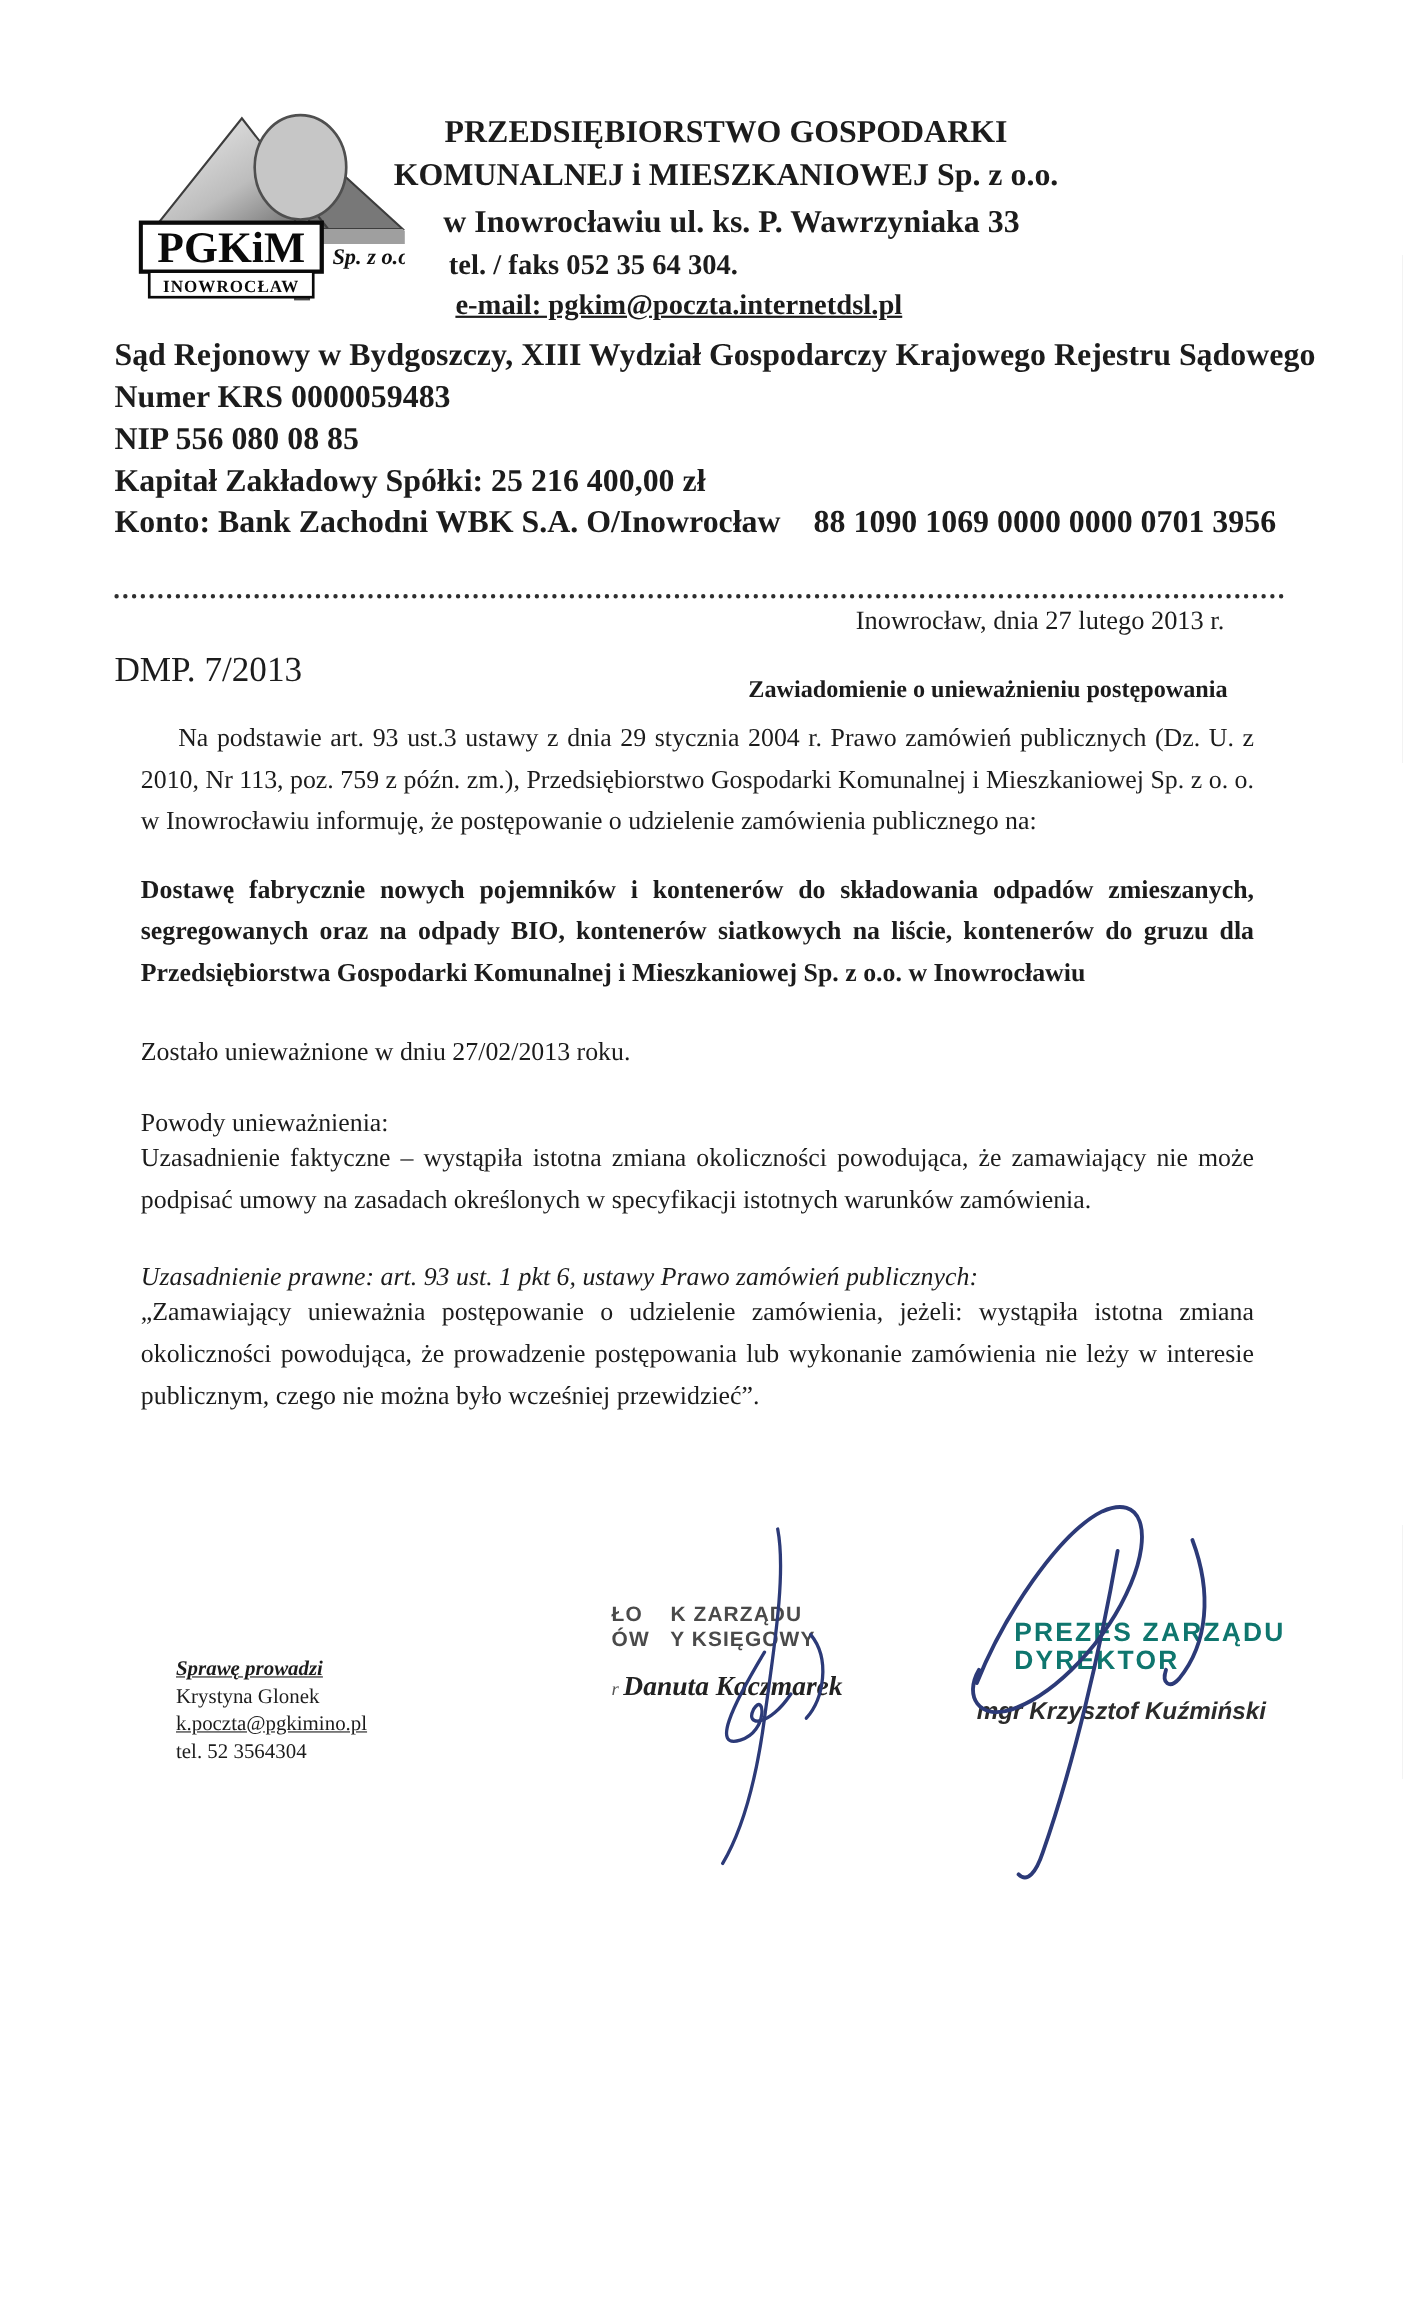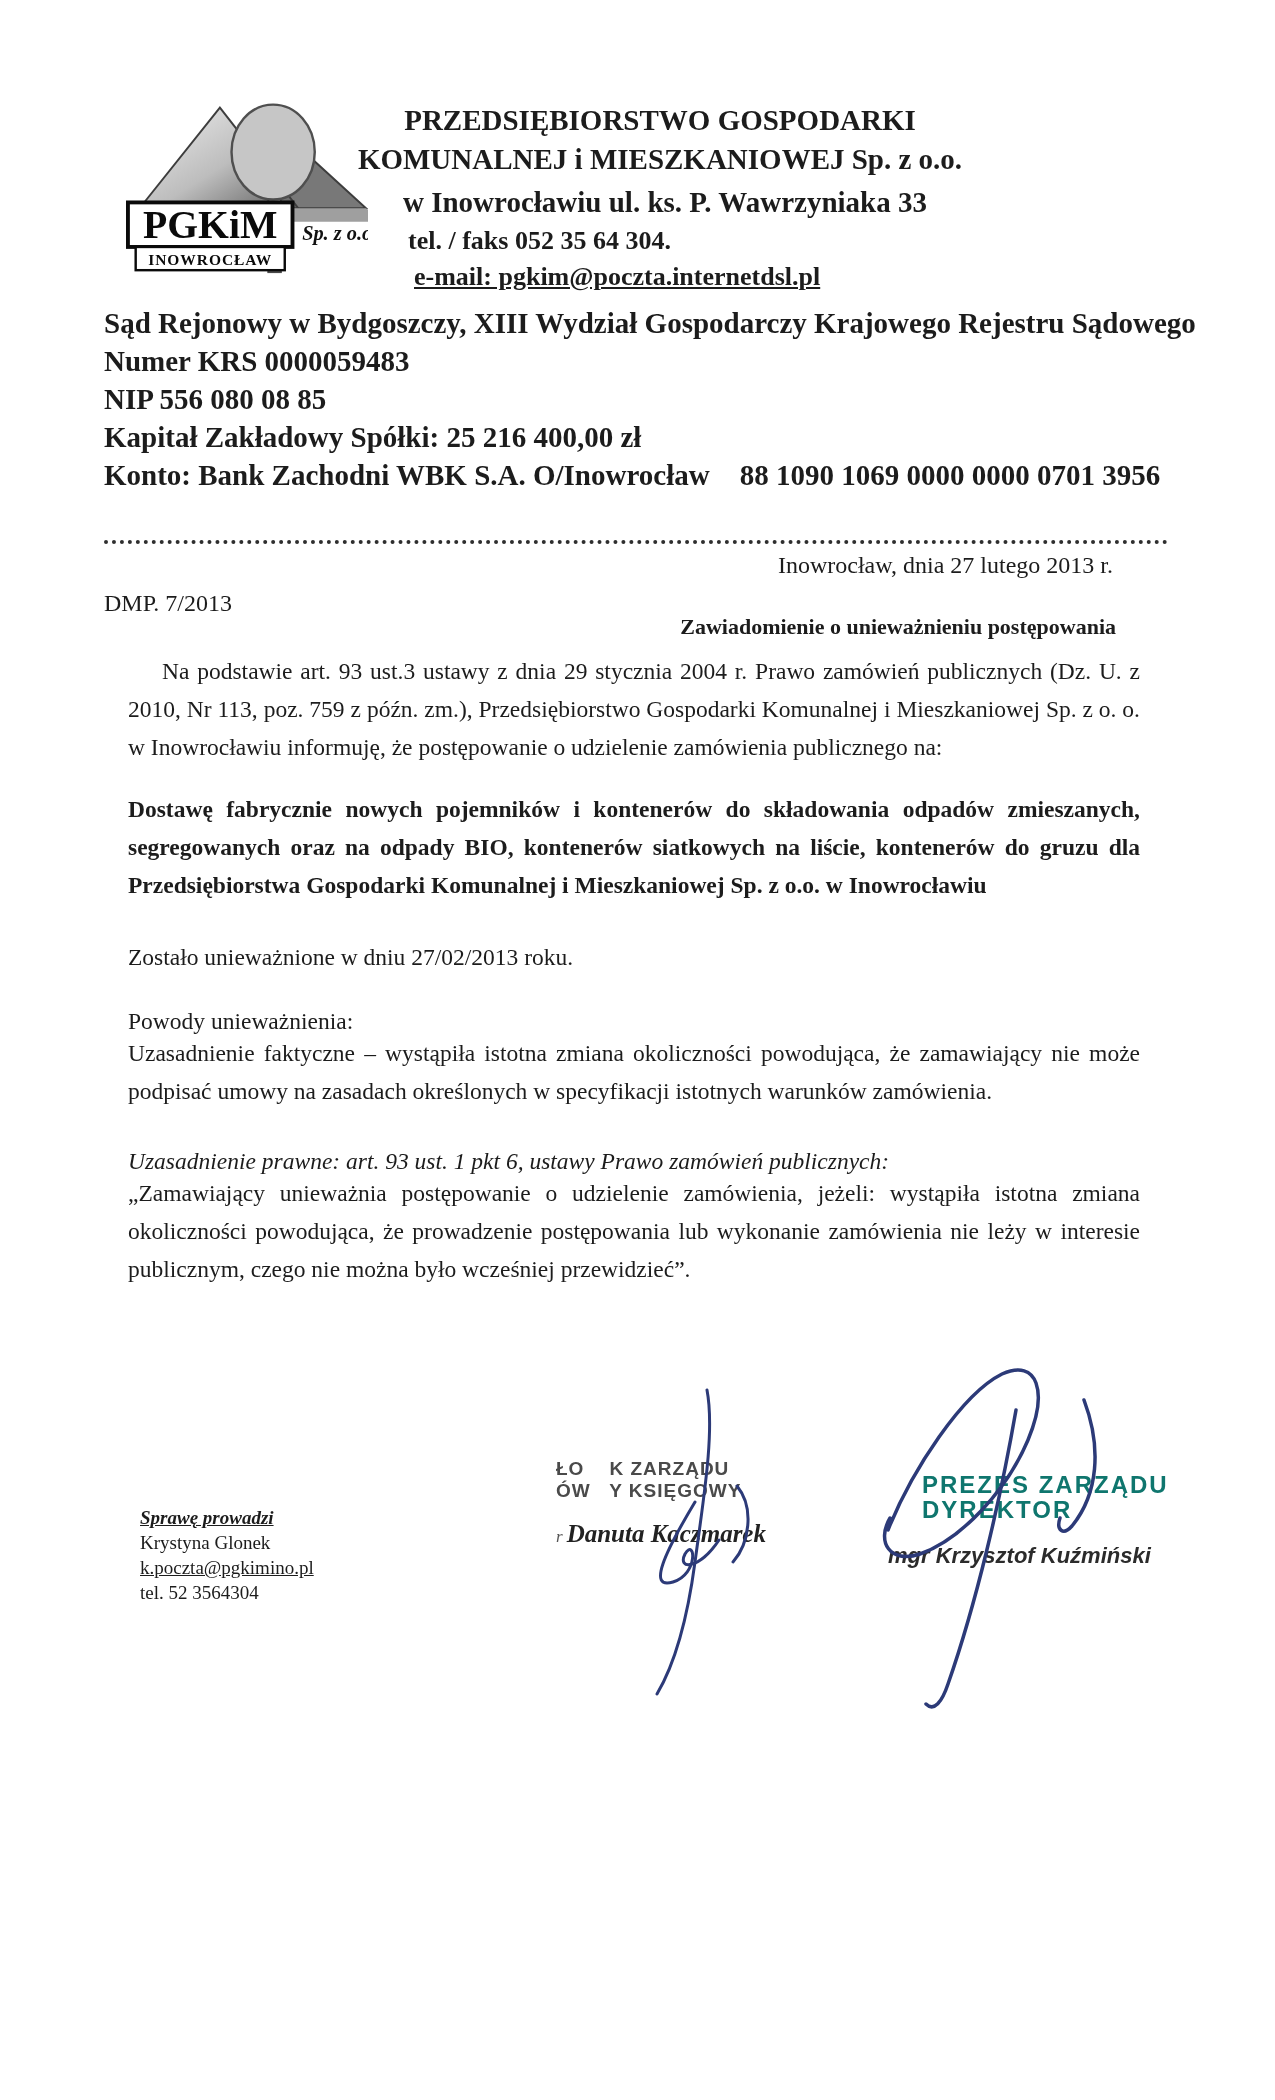"DMP. 7/2013" .refnum { font-size: 24px -> 32px }
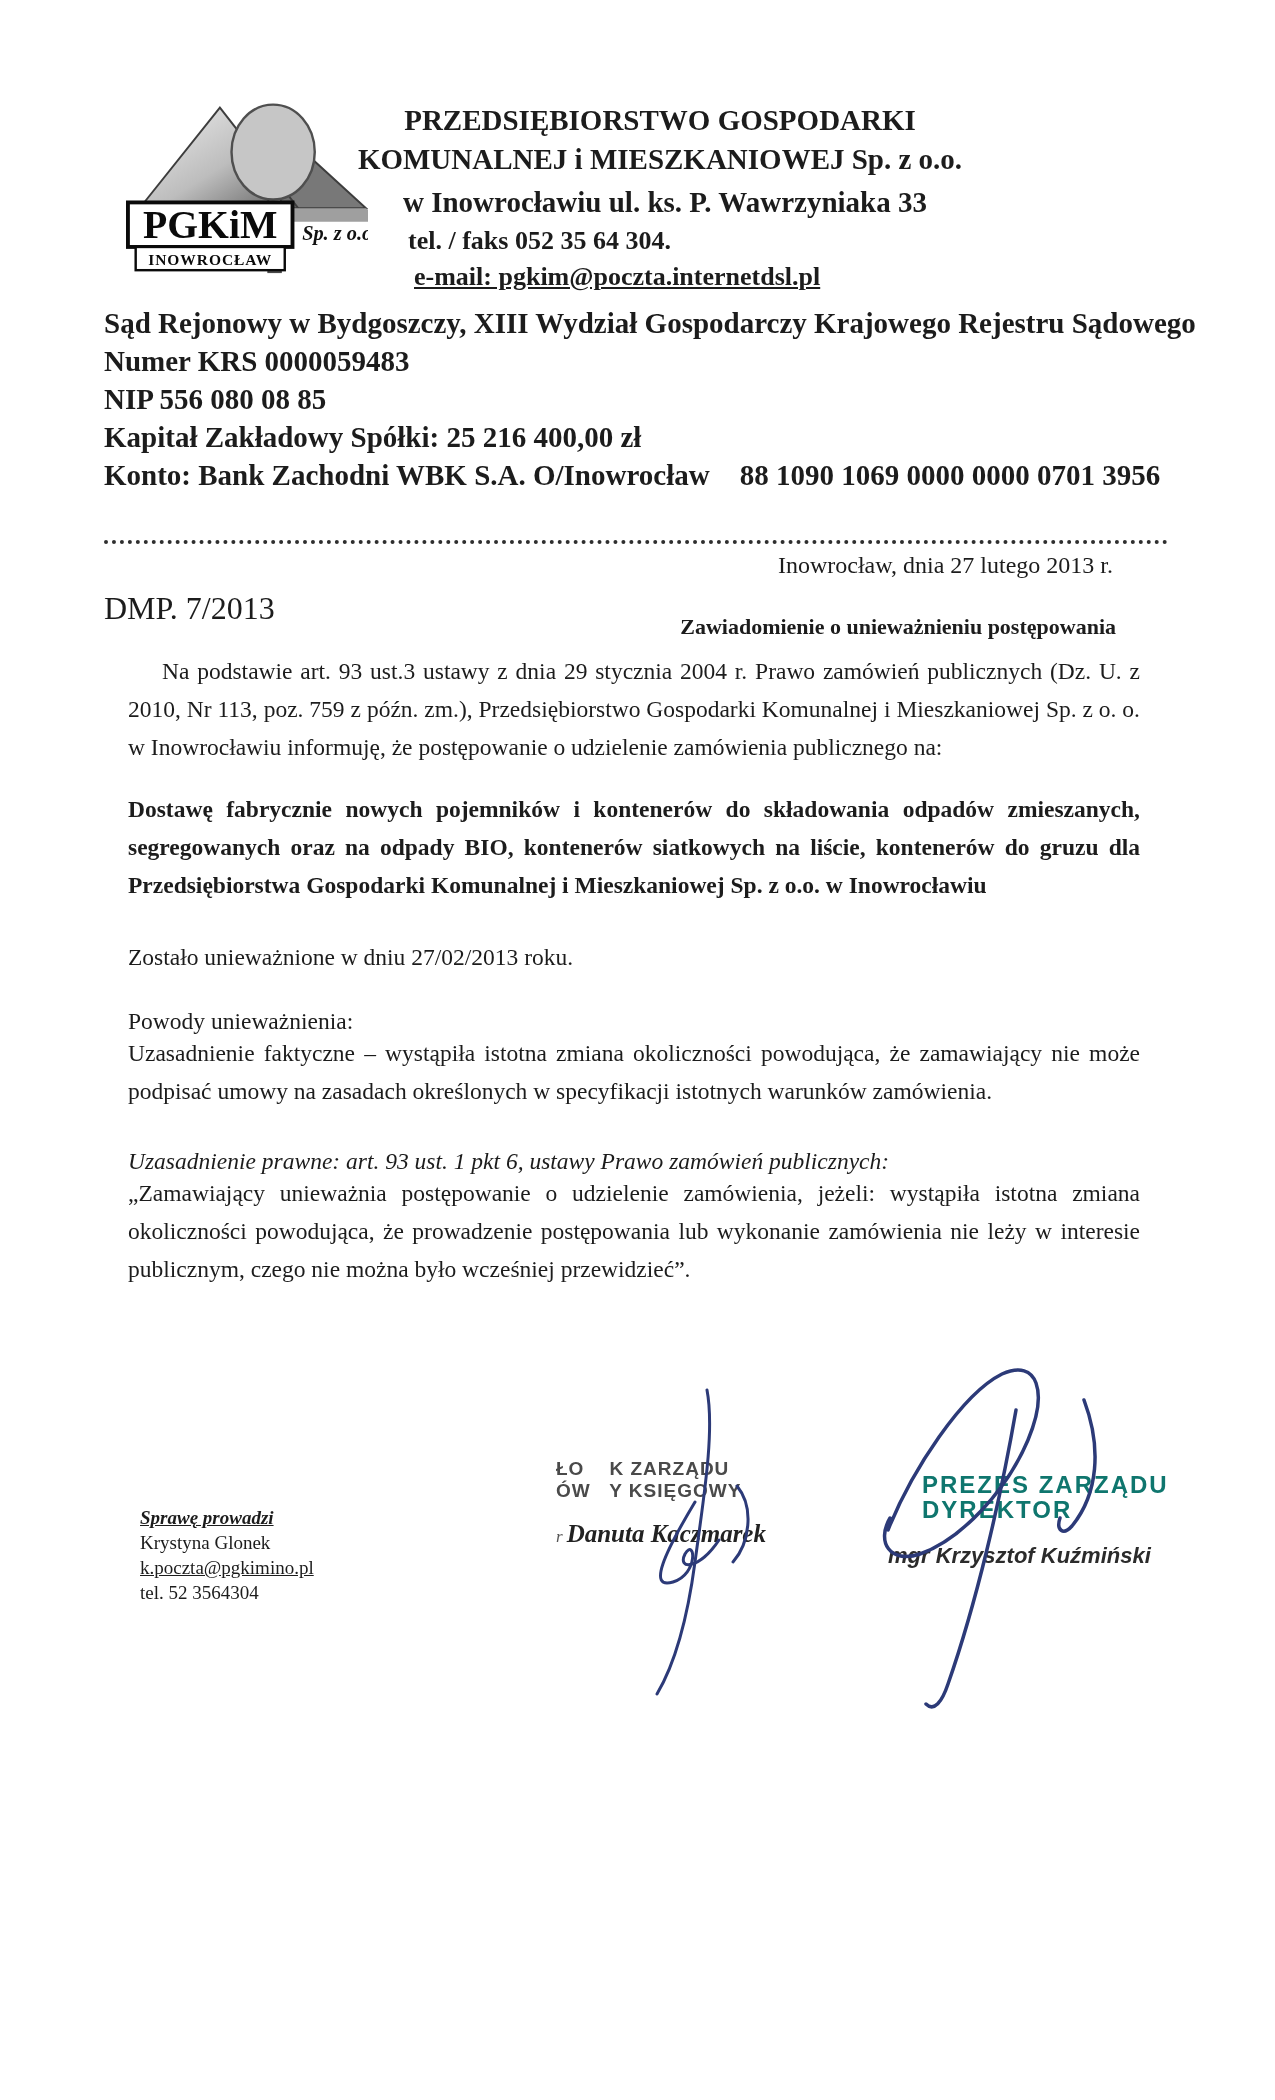"Sprawę prowadzi" .contact { margin-left: none -> 20px }
